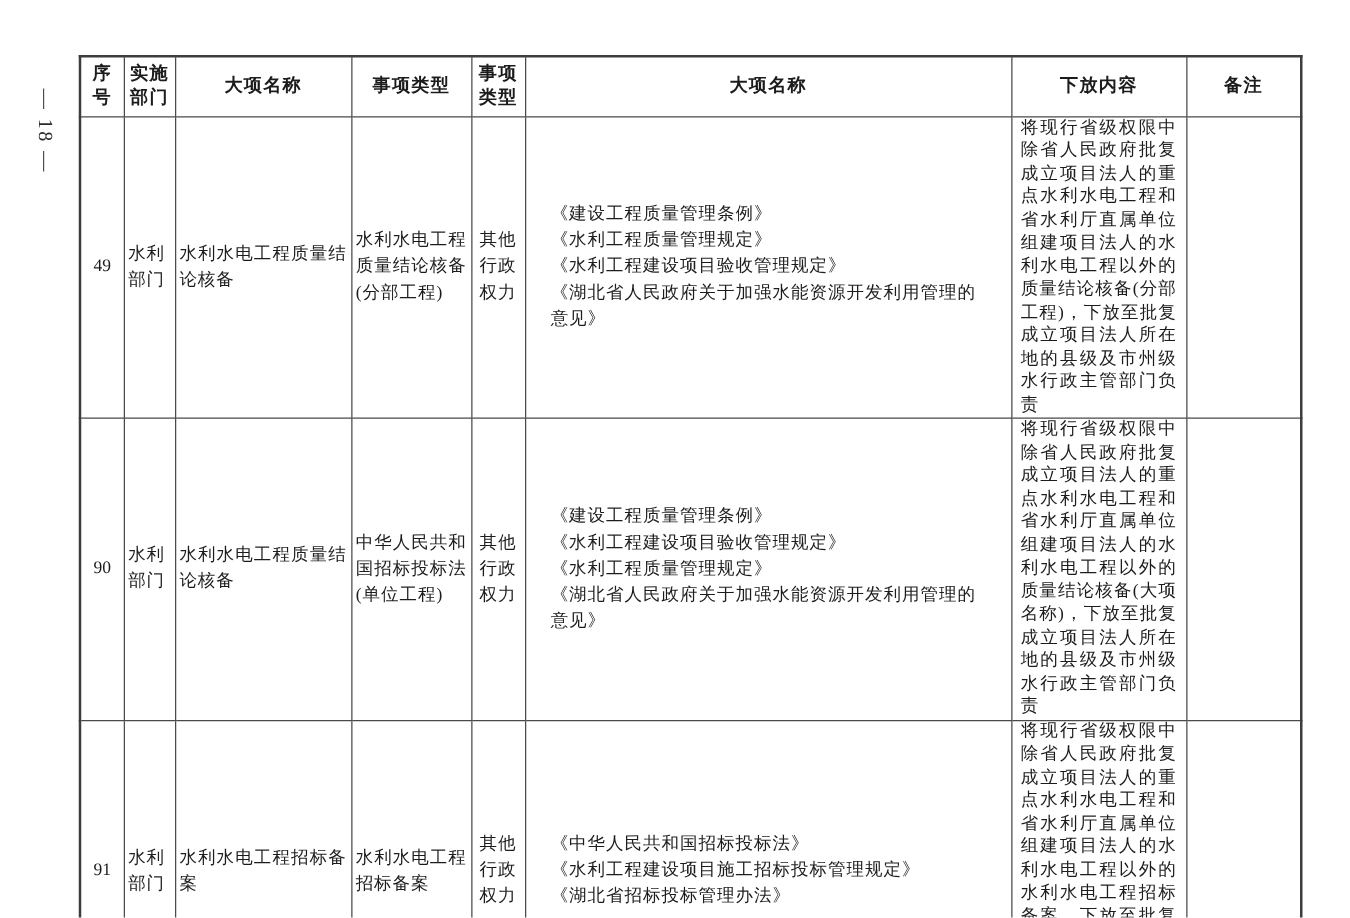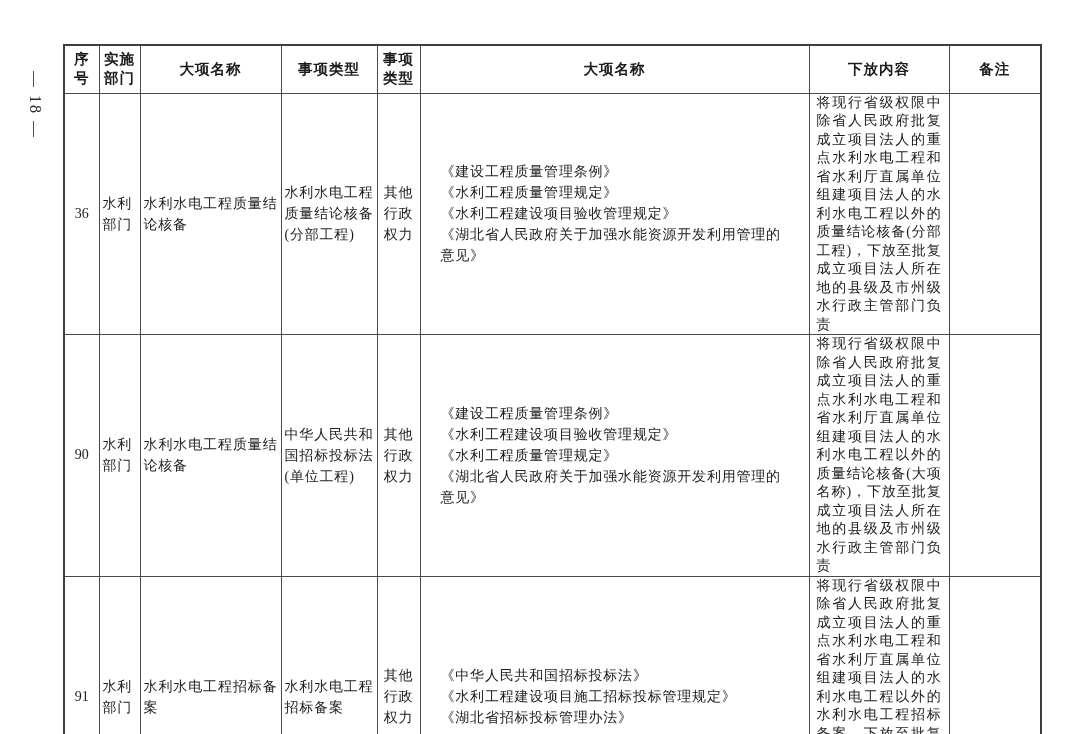"36" td.cell-seq { text: 36 -> 49 }
